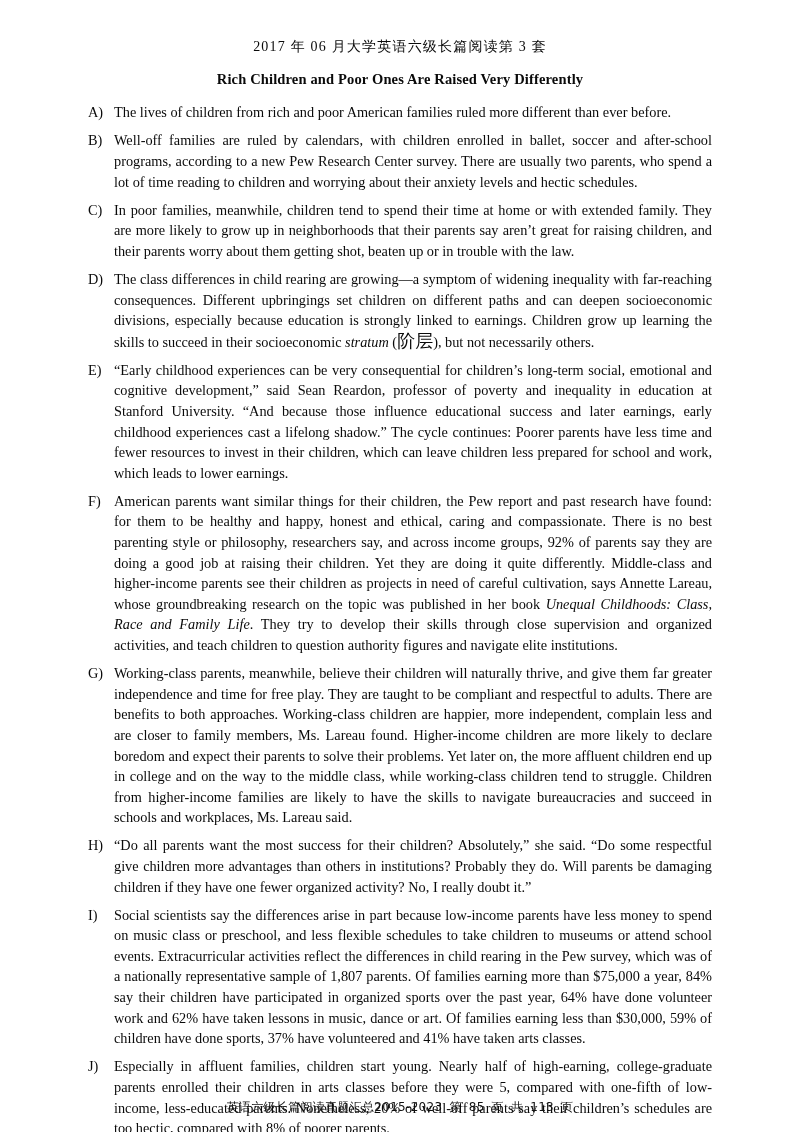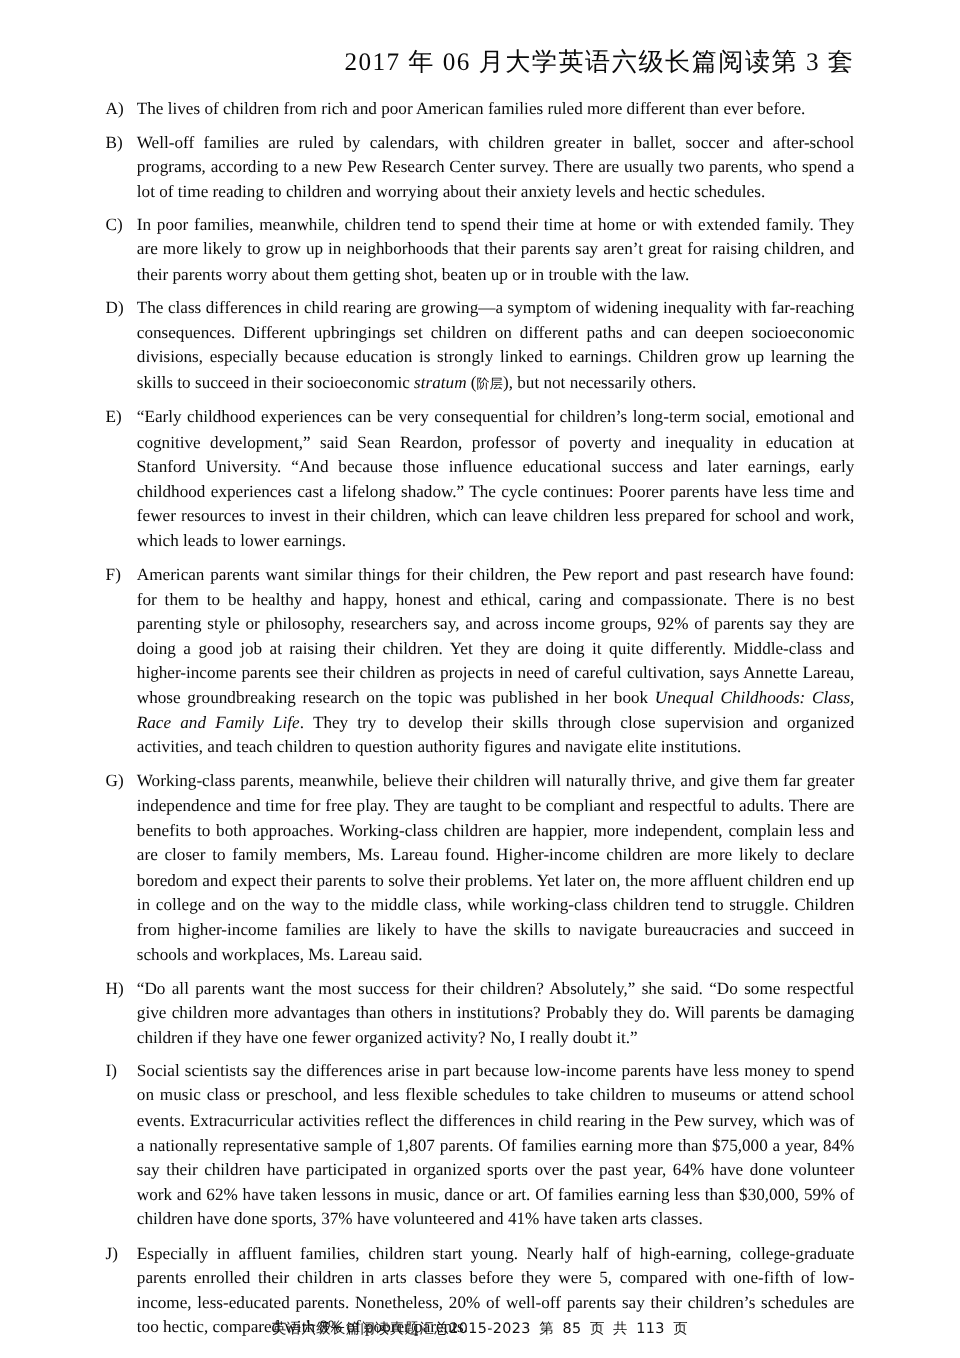"2017 年 06 月大学英语六级长篇阅读第 3" .doc-title { font-size: 21px -> 14px; text-align: right -> center }
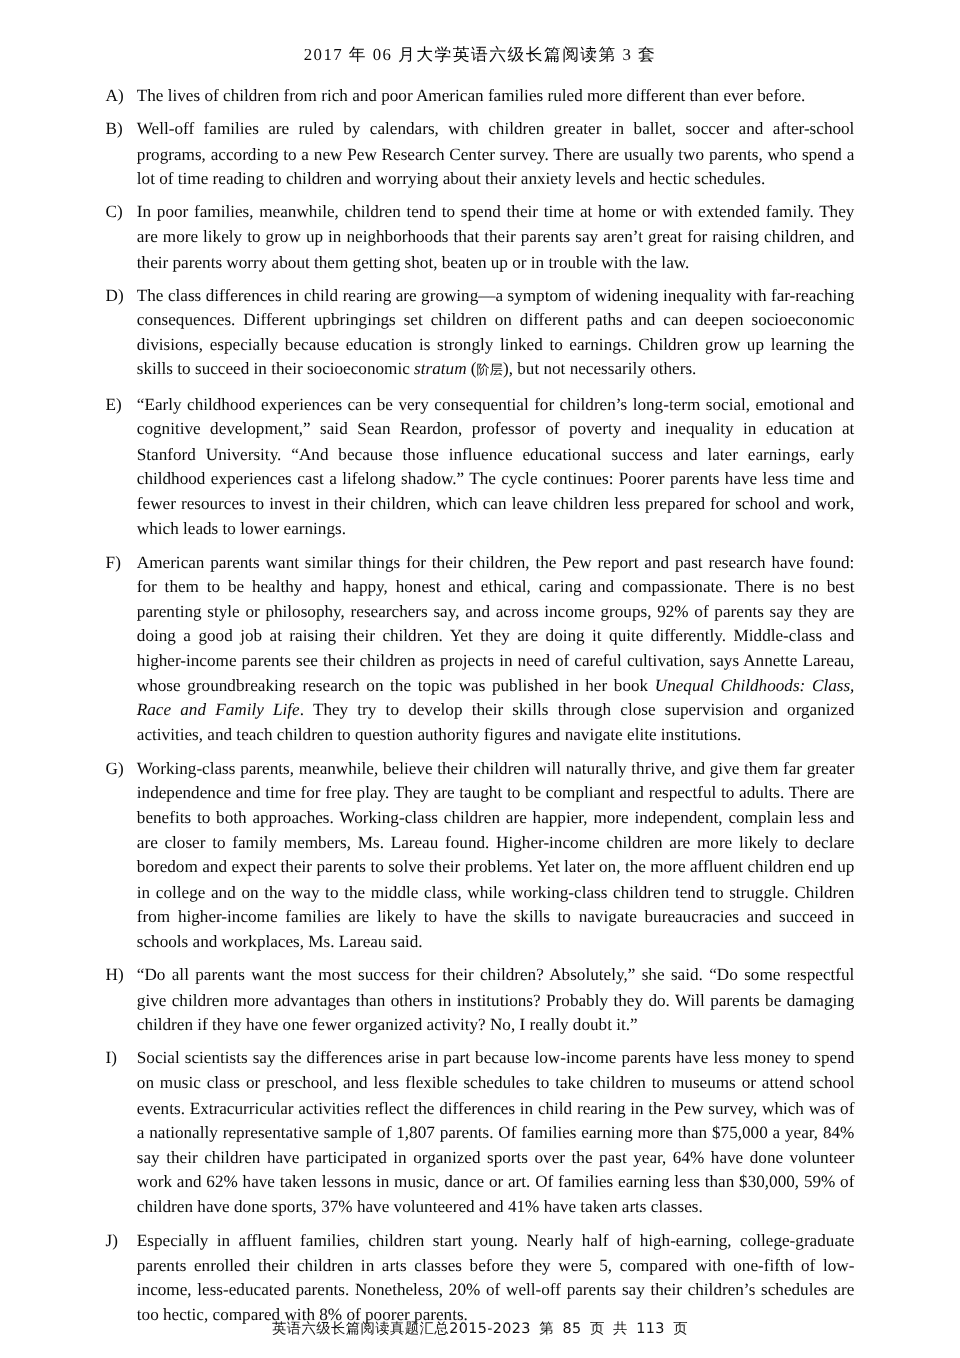"Rich Children and Poor Ones" div.article-title { html: none -> <div>Rich Children and Poor Ones Are Raised Very Differently</div> }
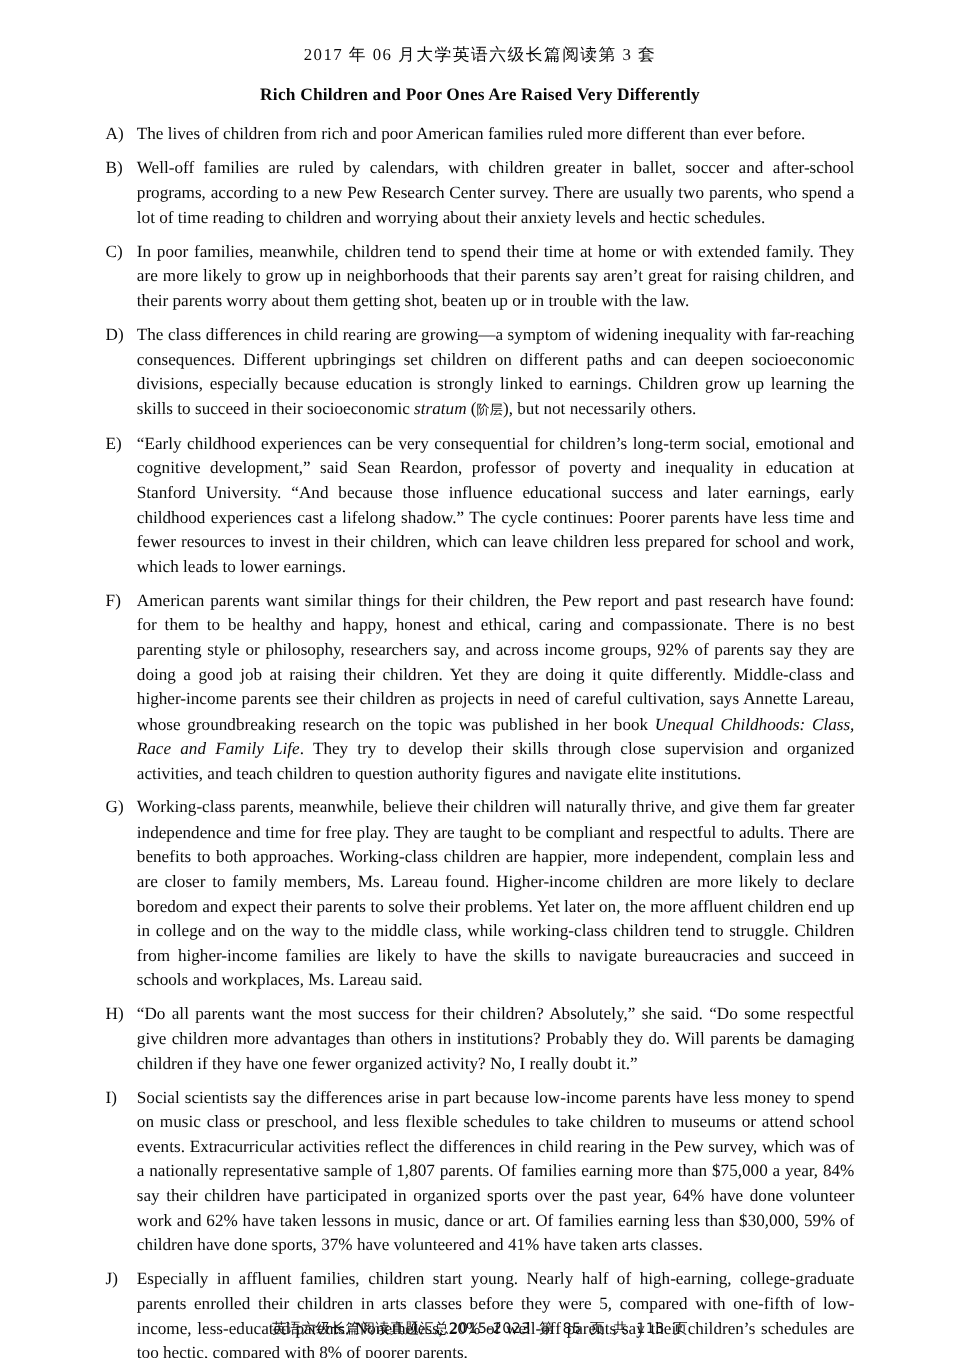"Well-off families are ruled by" div.para-text { text: greater -> enrolled }
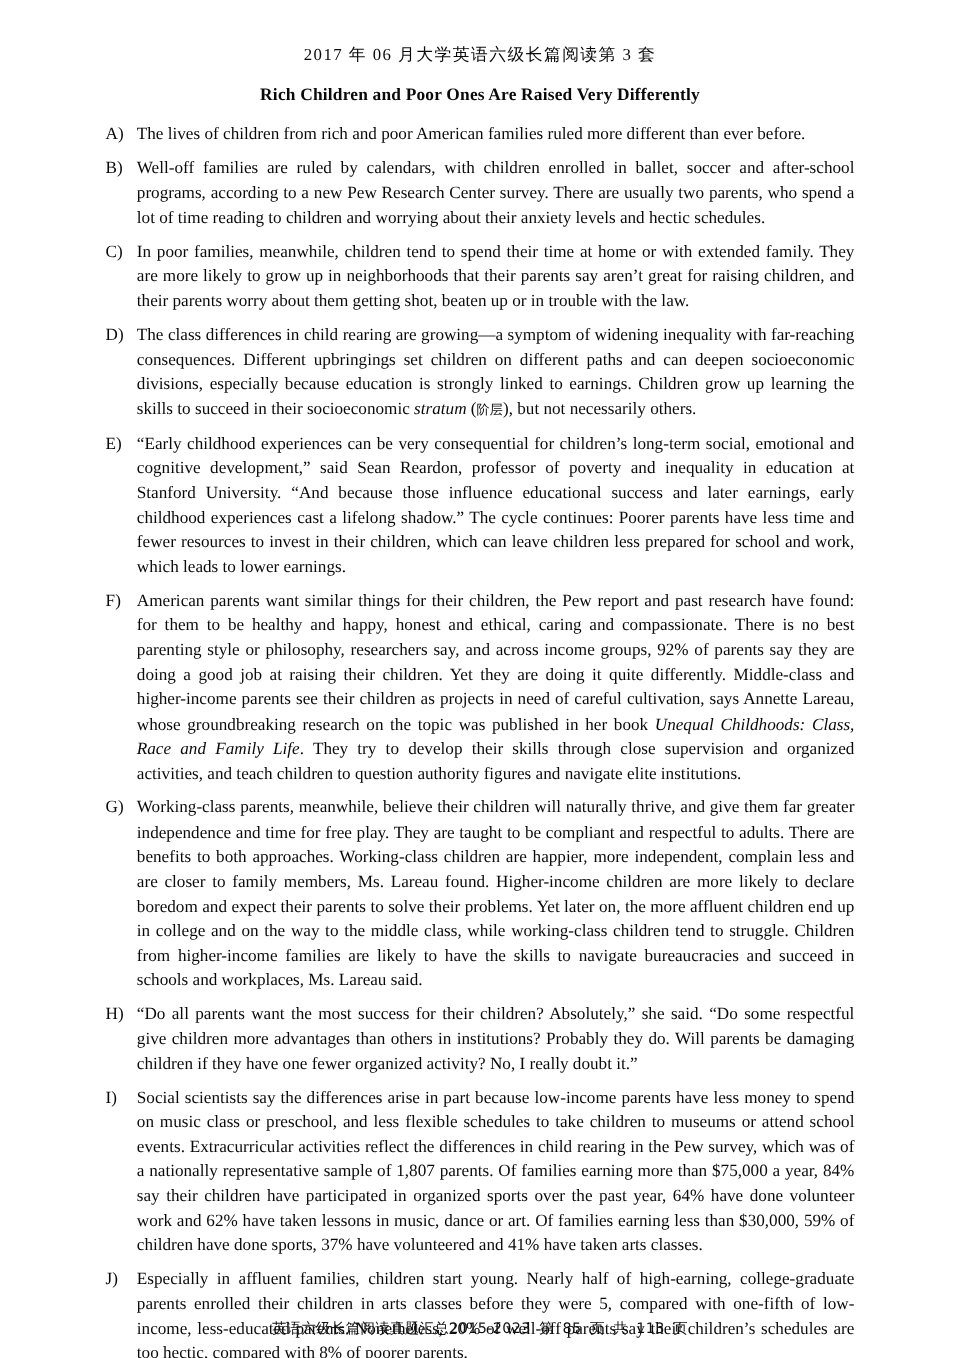"阶层" .cn { font-size: 11px -> 18px }
